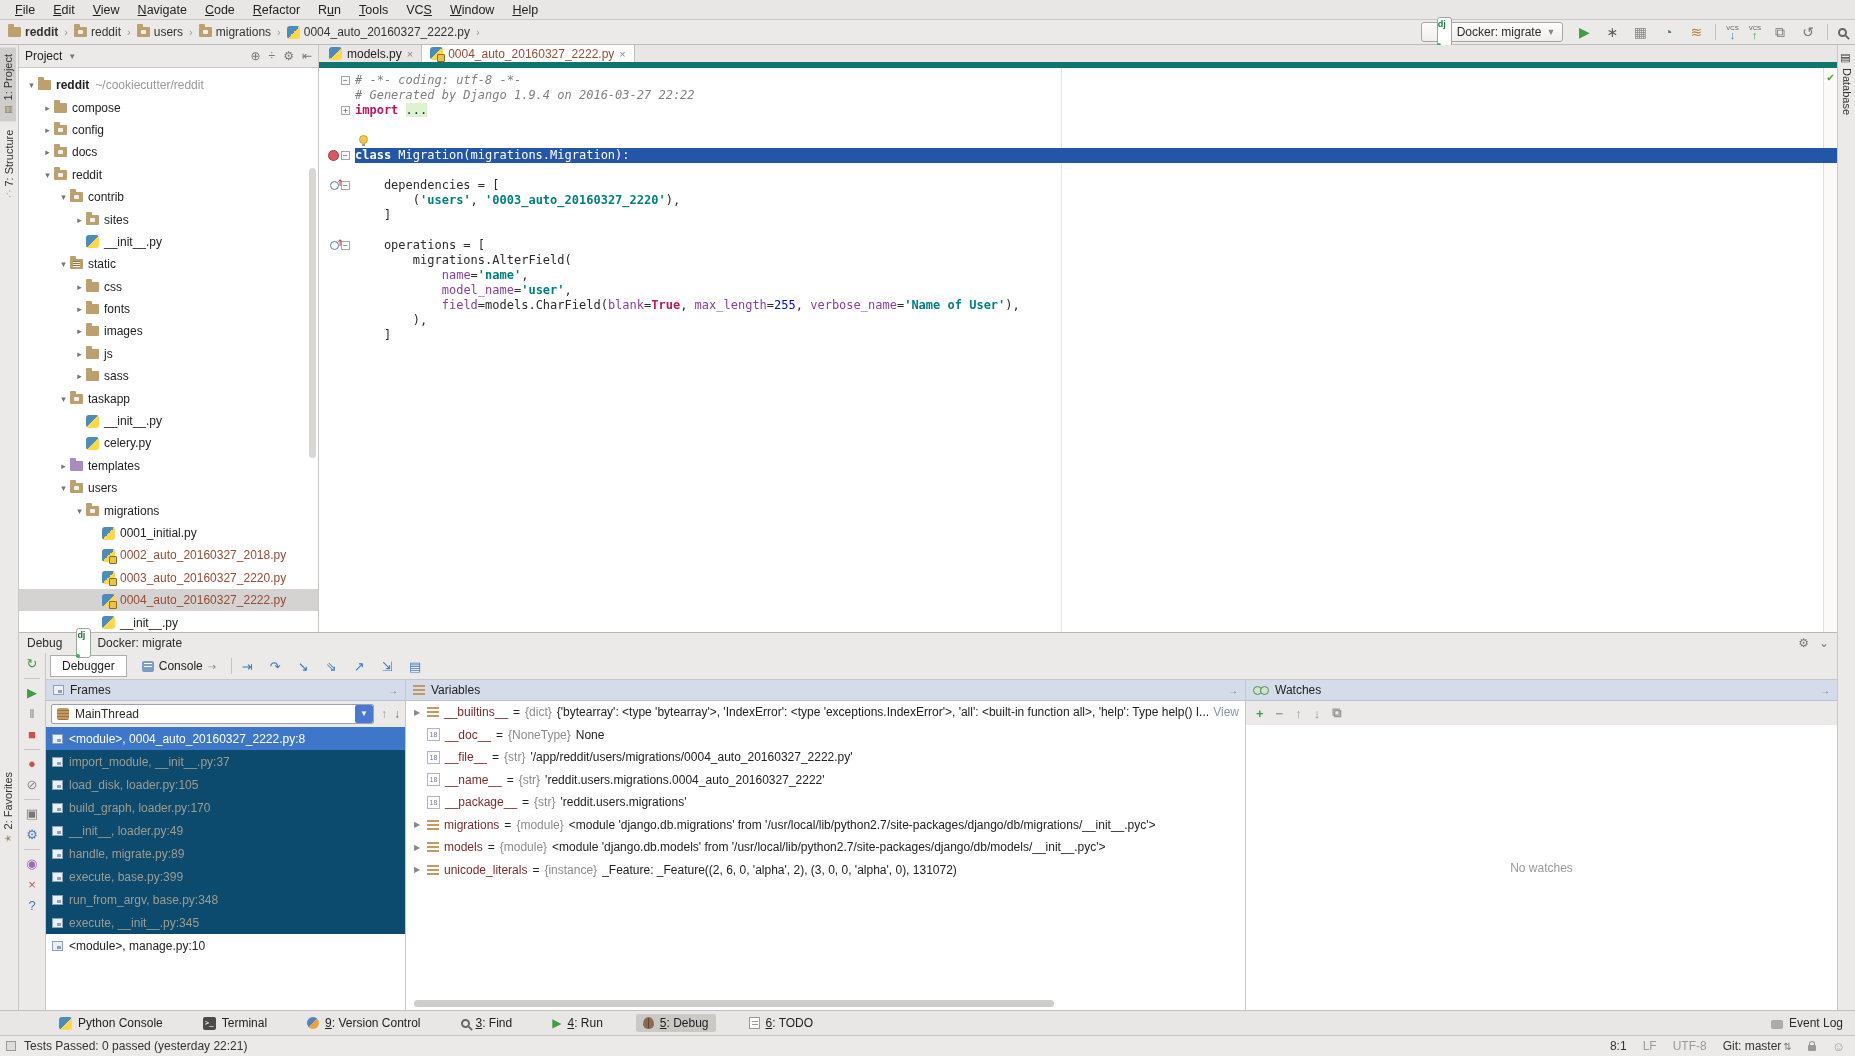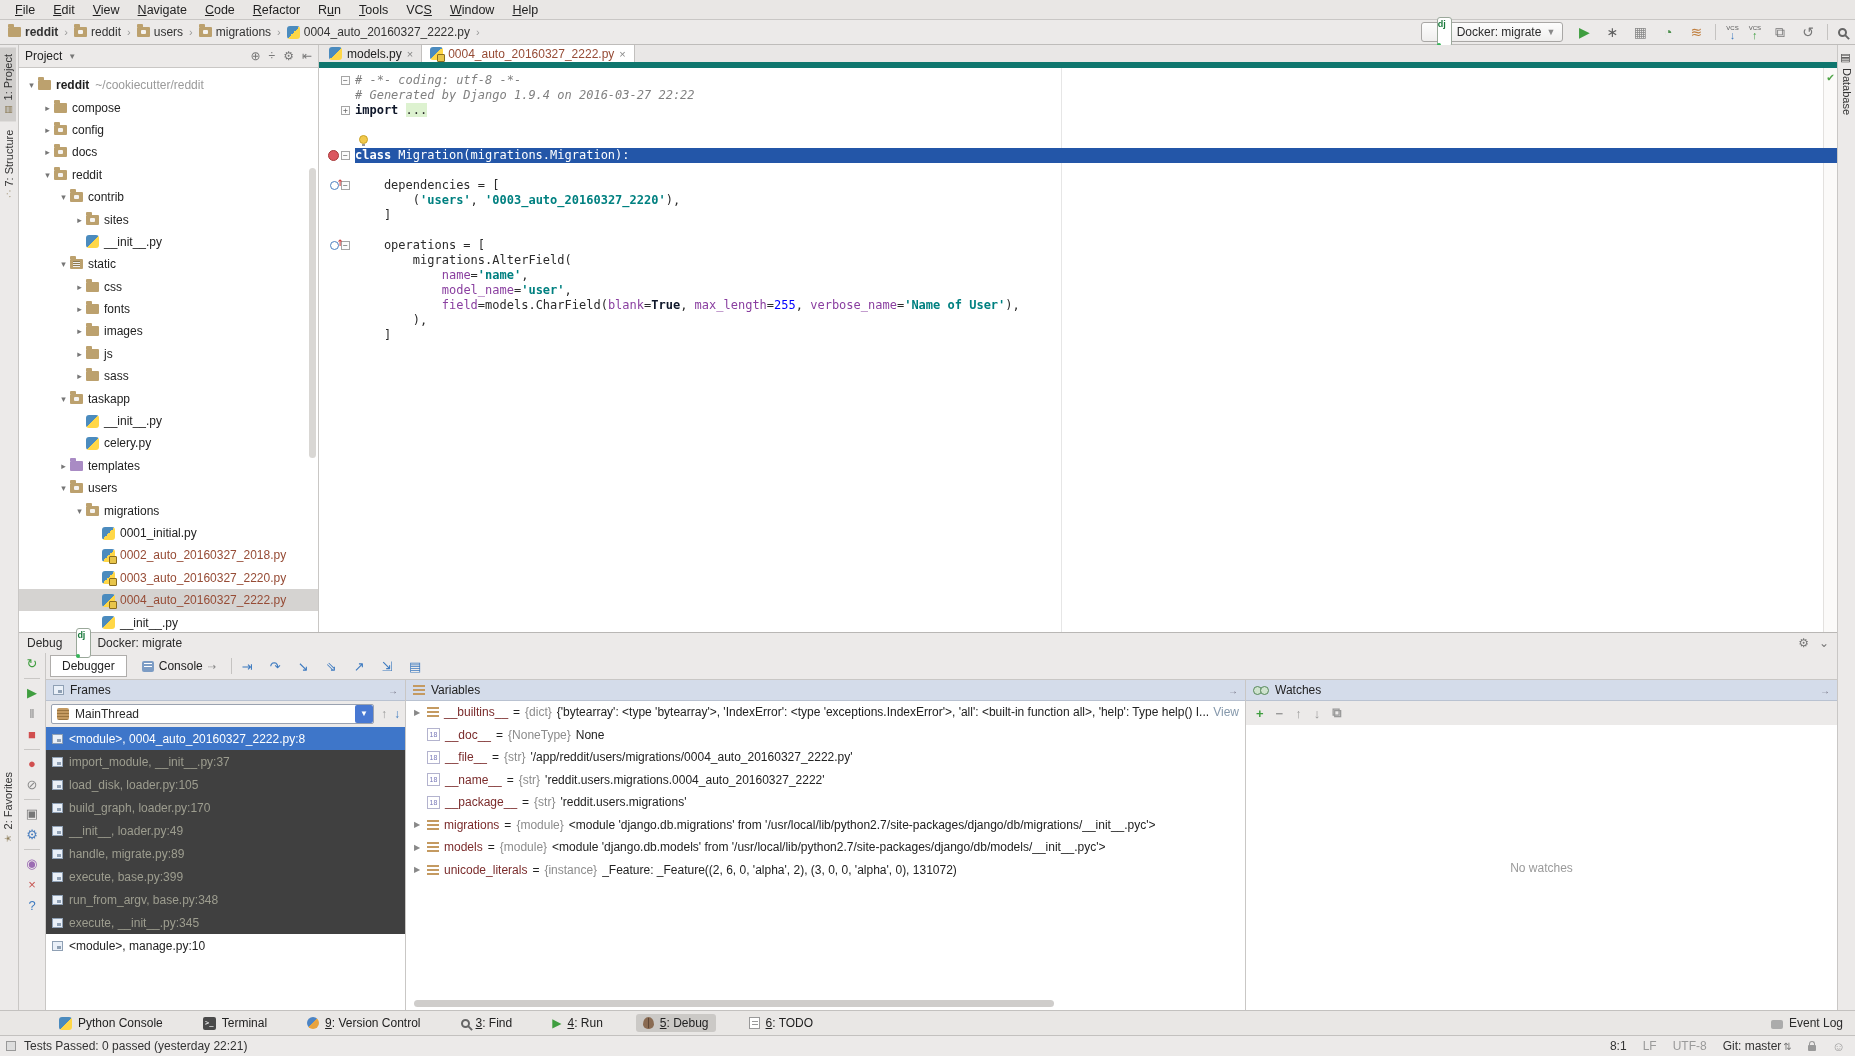"import" .t-kw { color: #0f172a -> #be185d }
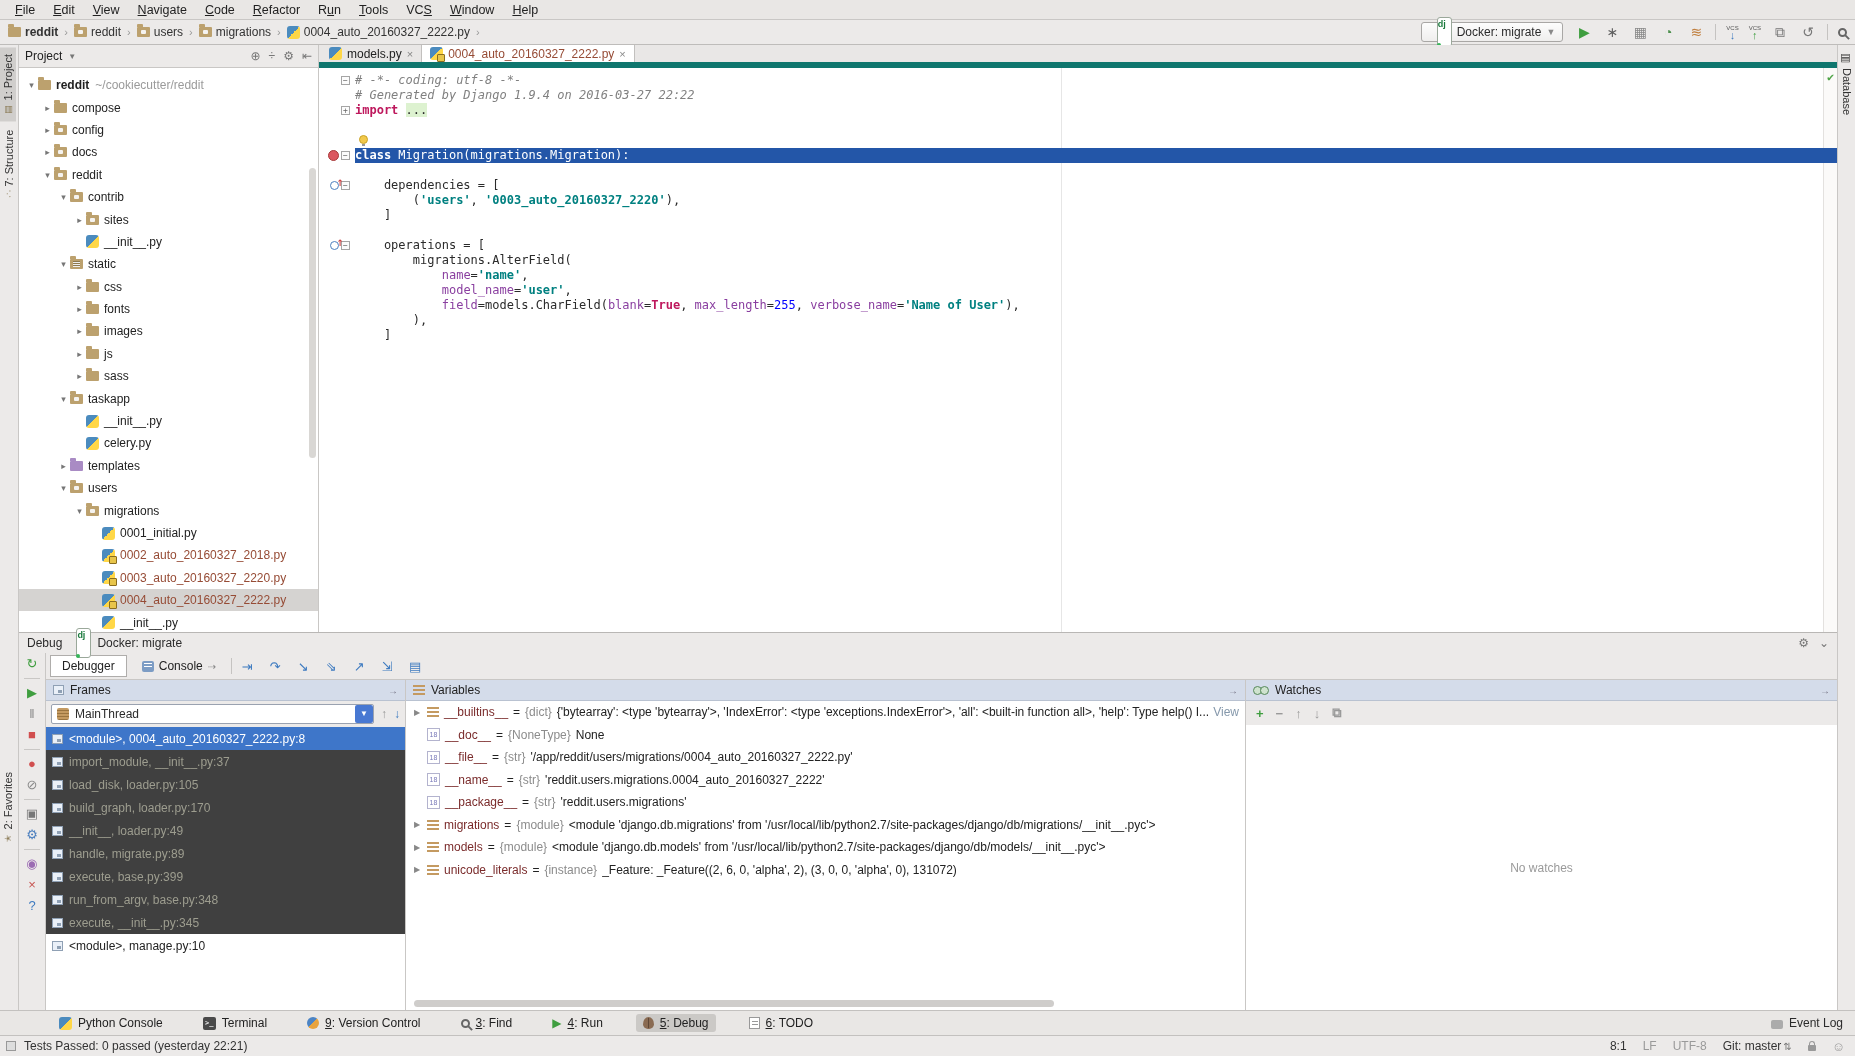"import_module, __init__.py:37" .frow { background: #404040 -> #0c4a6e }
